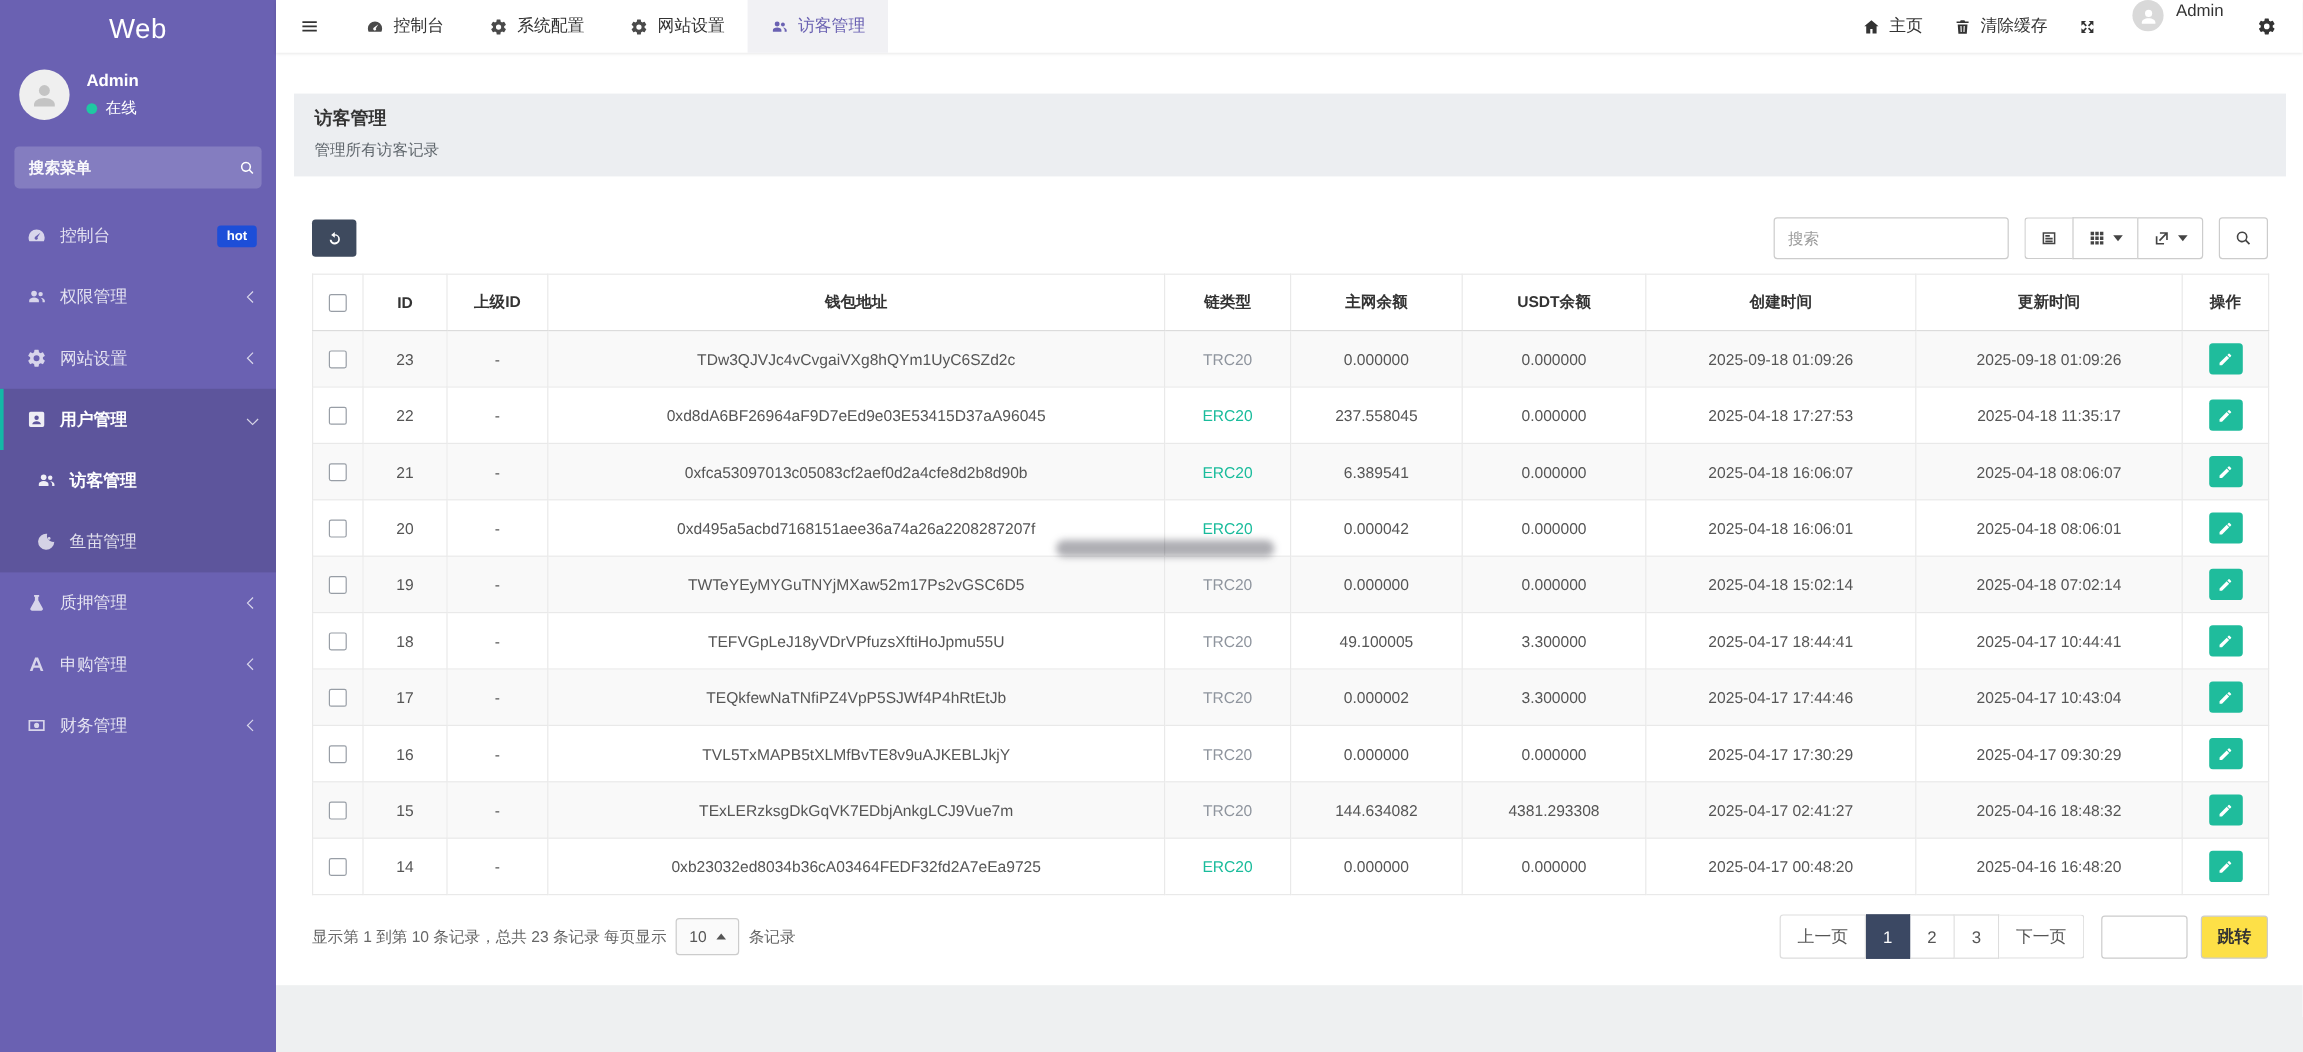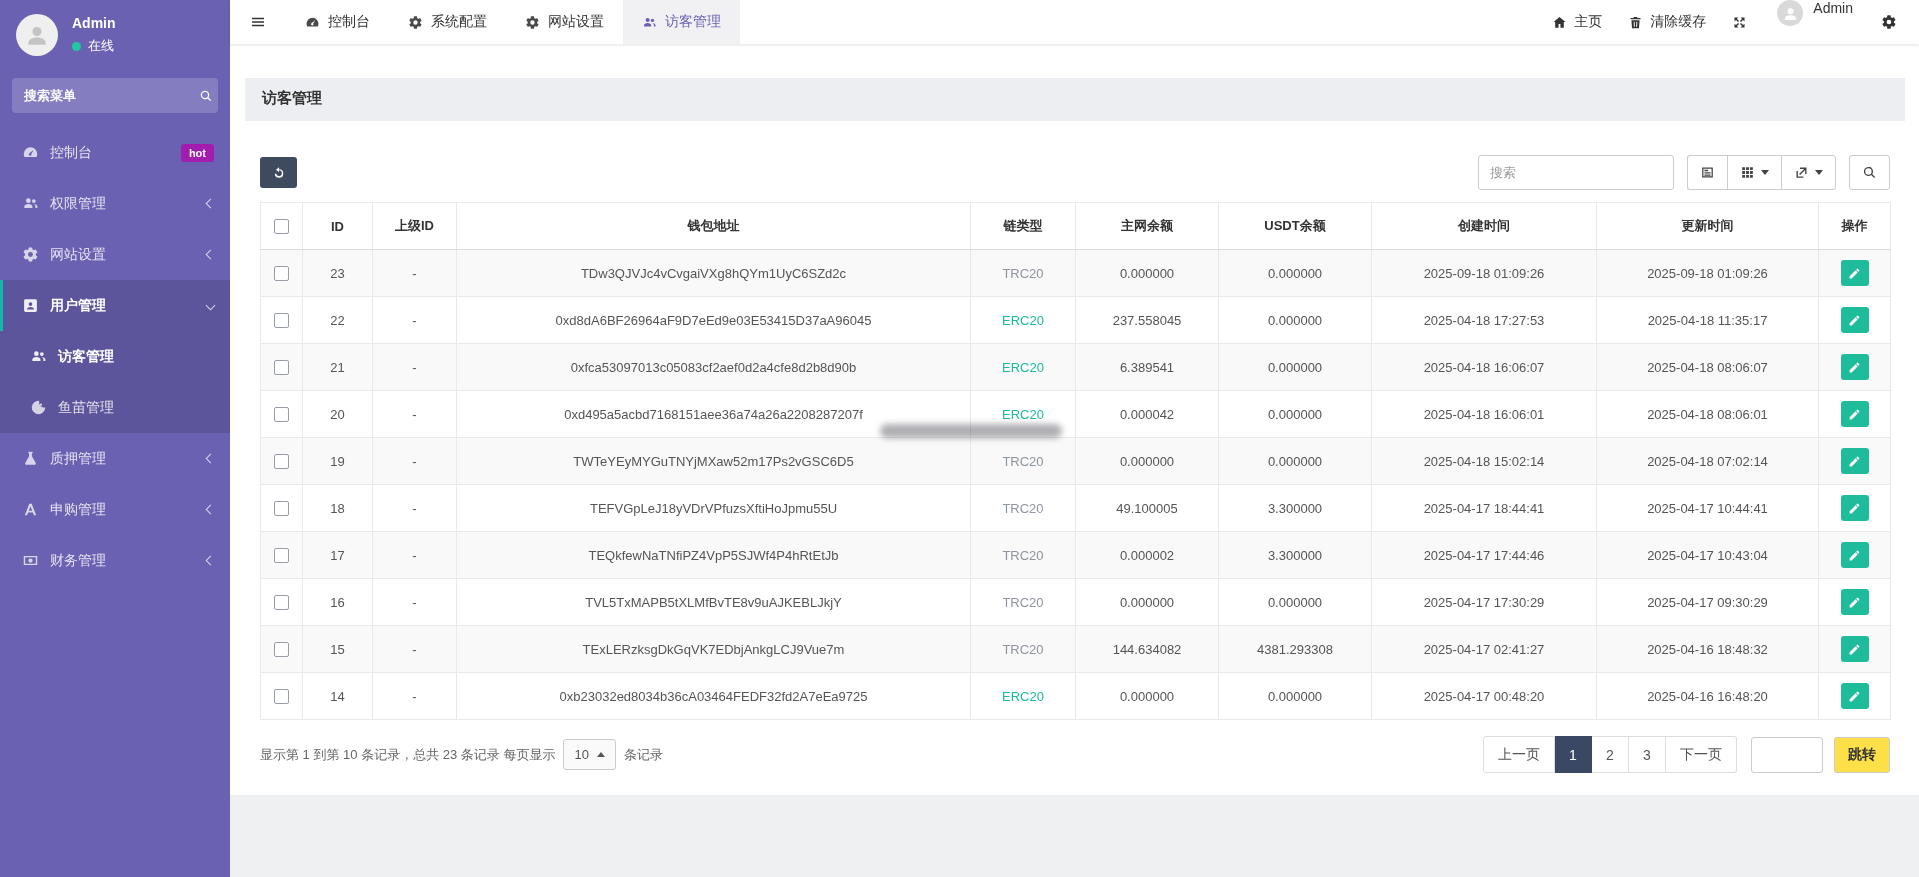"Web" div.brand { html: none -> <div>Web</div> }
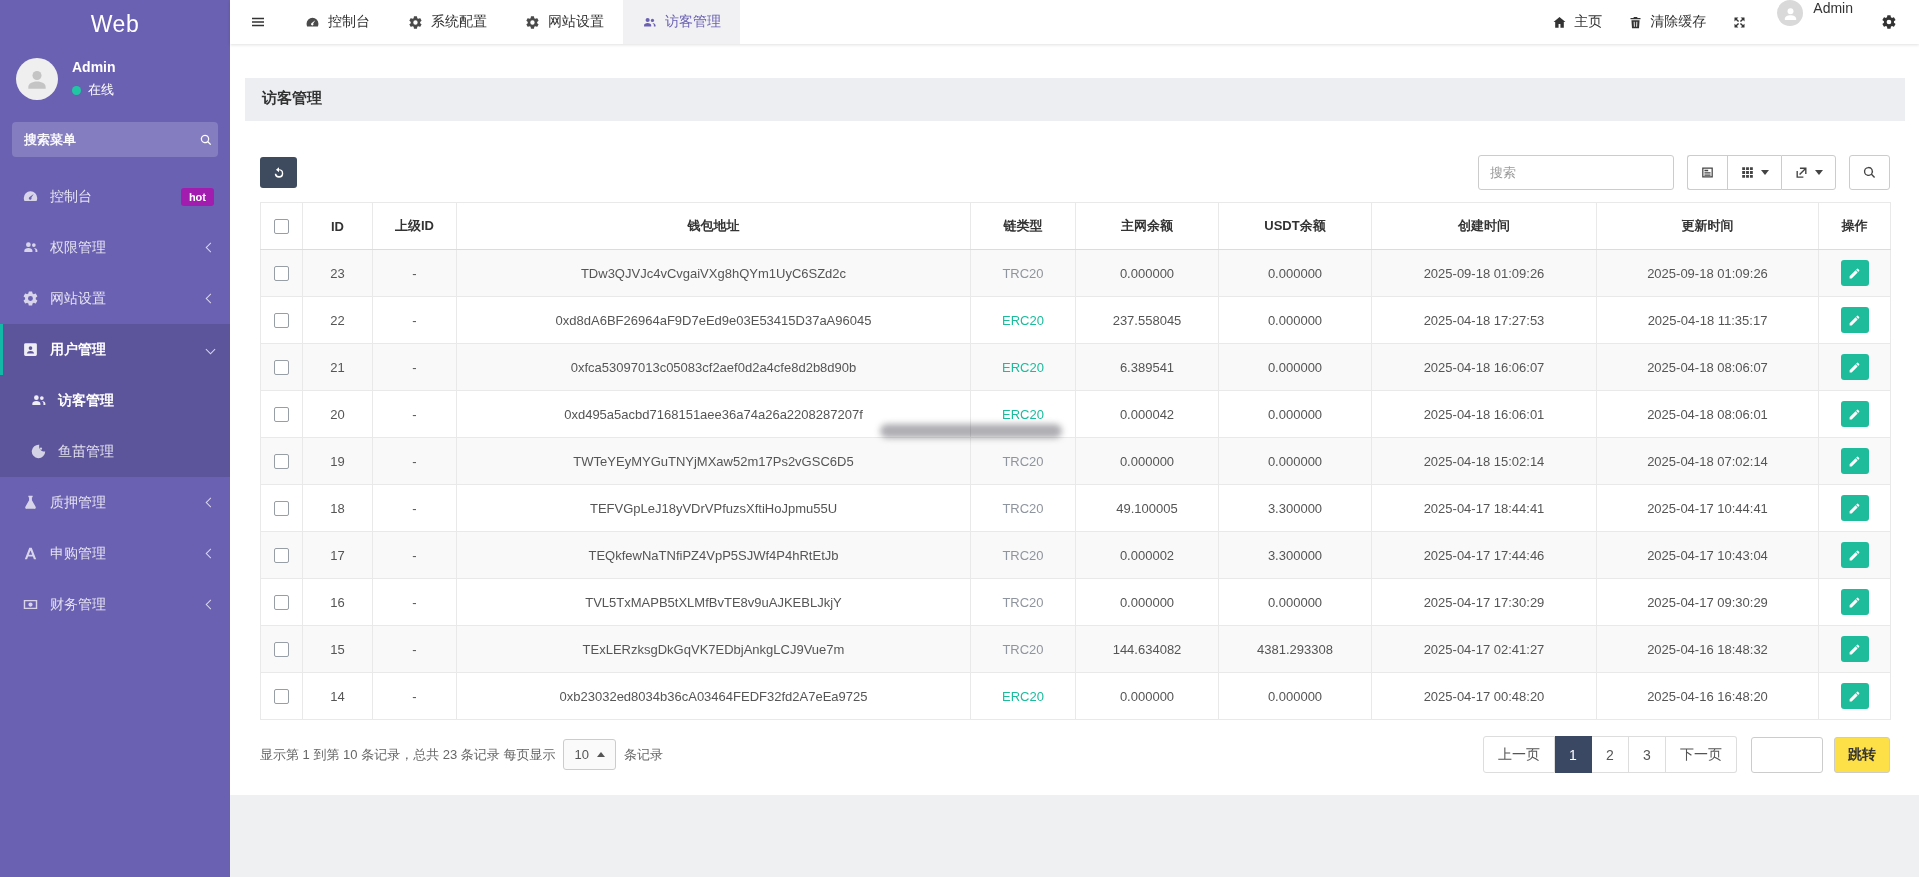"管理所有访客记录" div.page-subtitle { html: none -> <div>管理所有访客记录</div> }
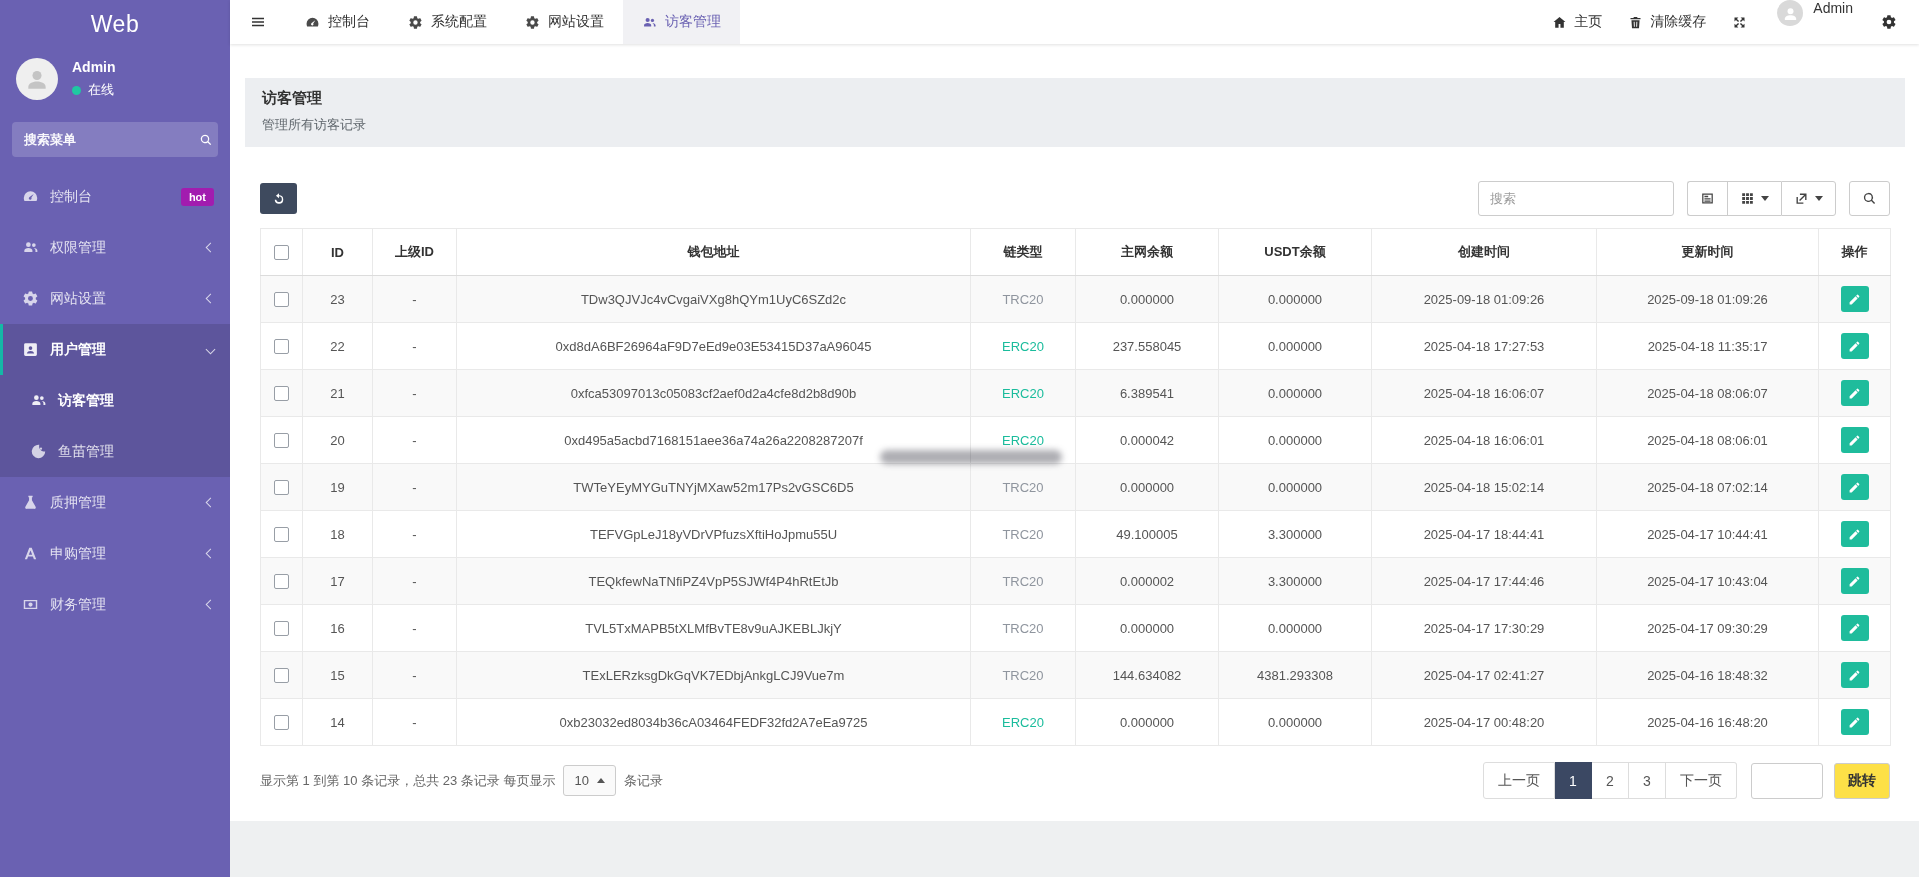"hot" .badge { background: #a21caf -> #1d4ed8 }
